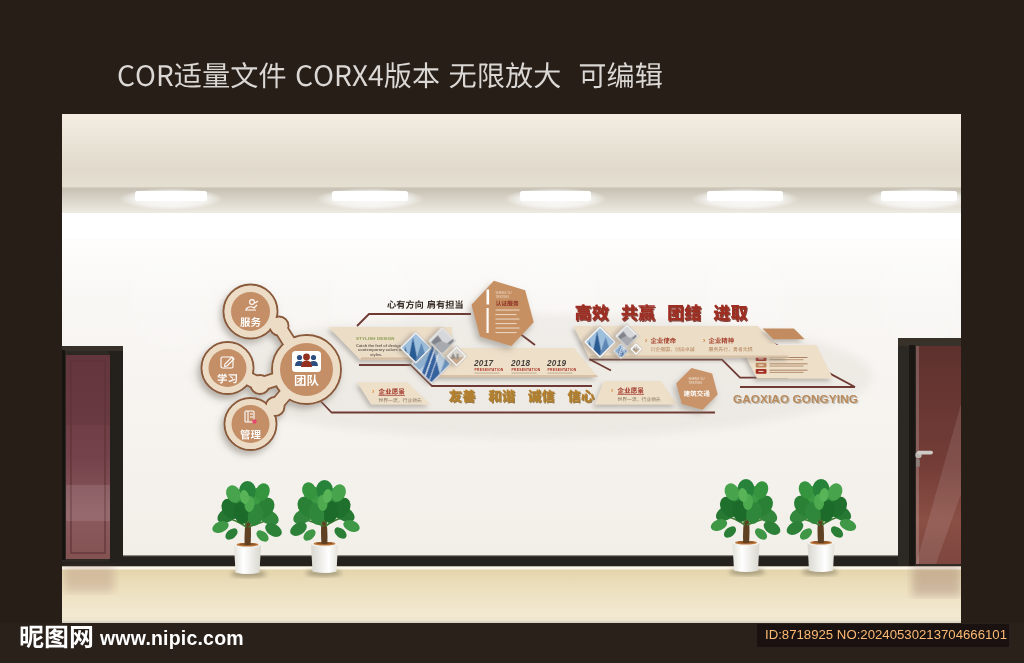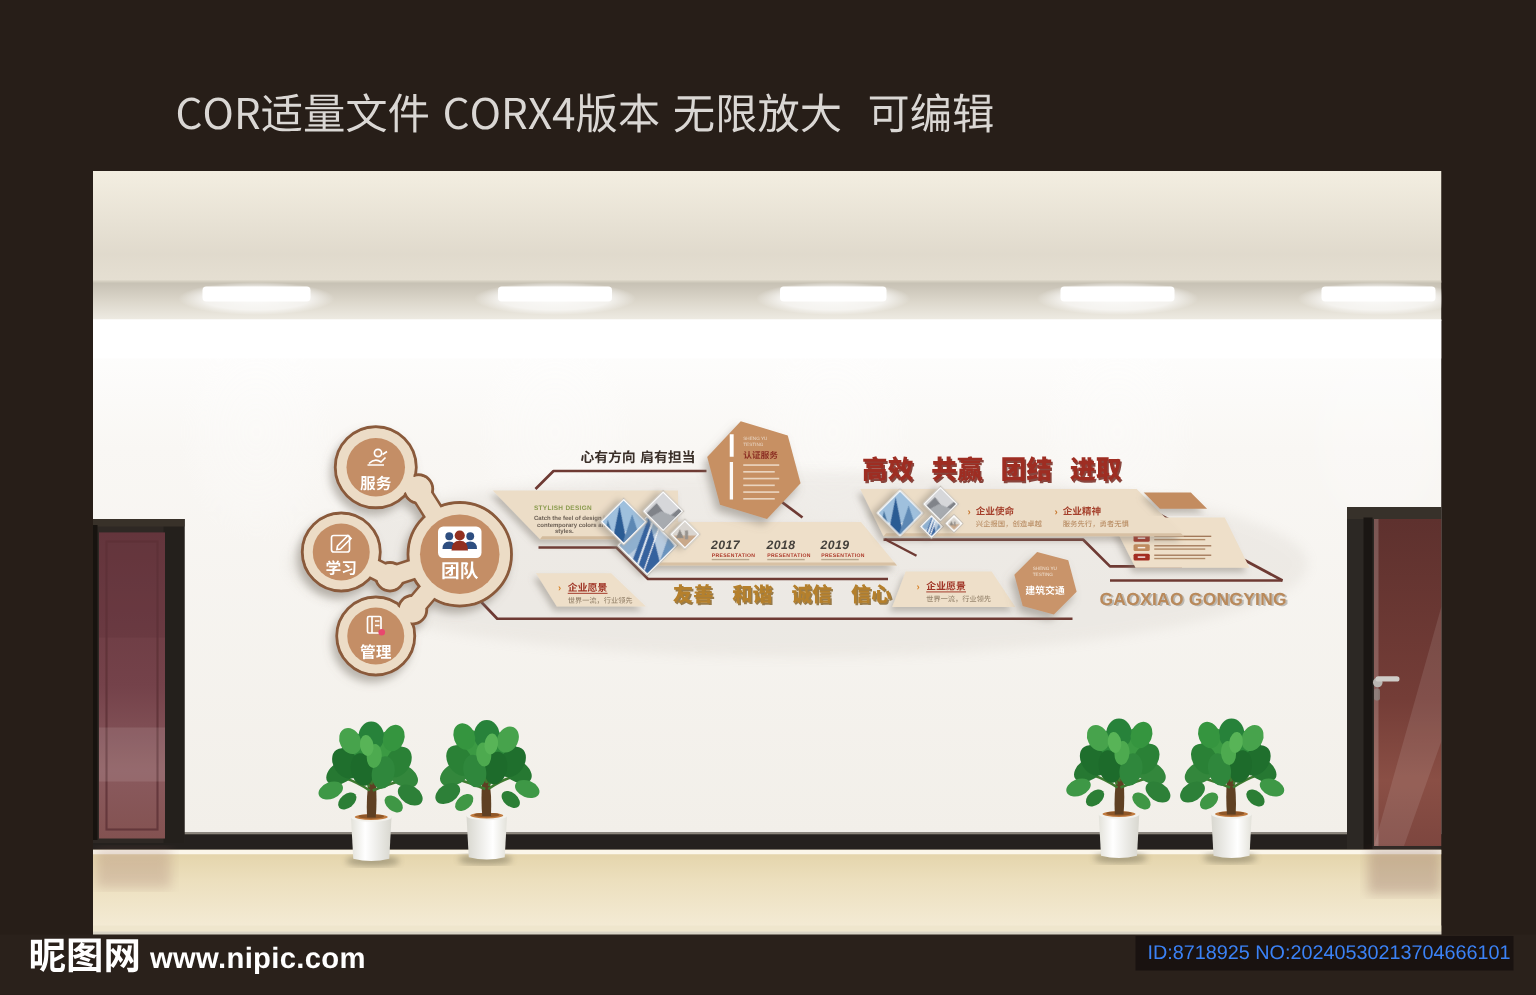"ID:8718925 NO:20240530213704666101" div.abs { color: #3b82f6 -> #fdba74 }
